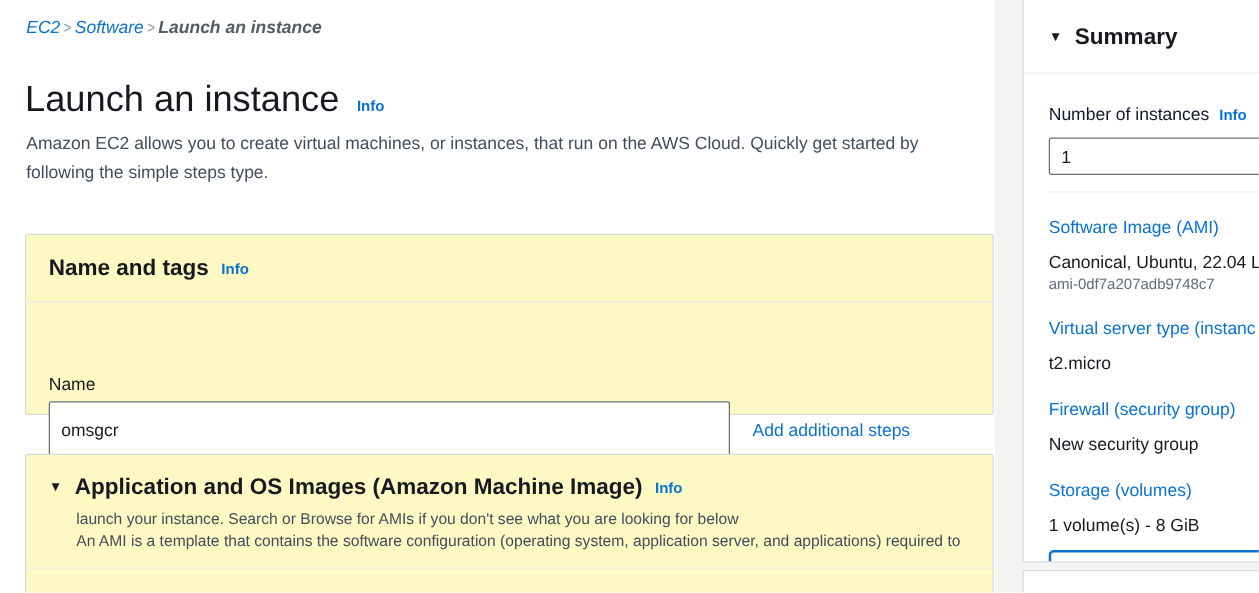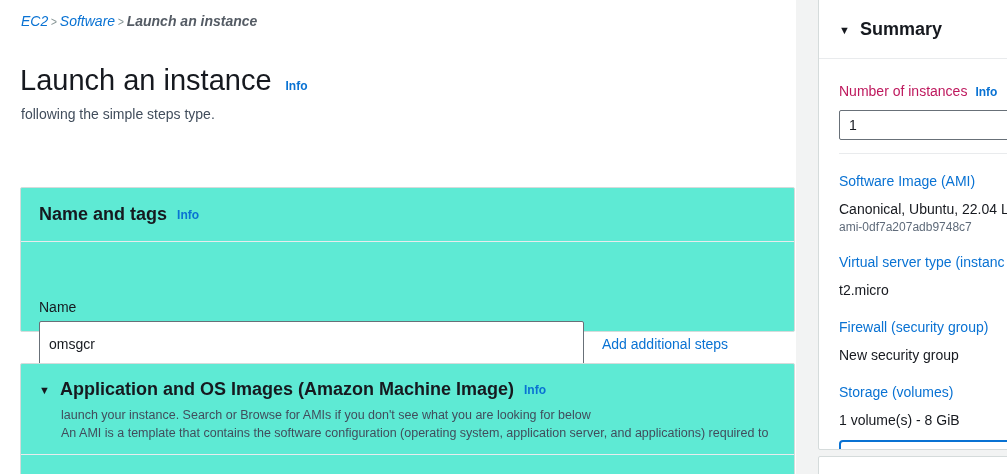"Number of instances" .sum-label { color: #be185d -> #0f172a }
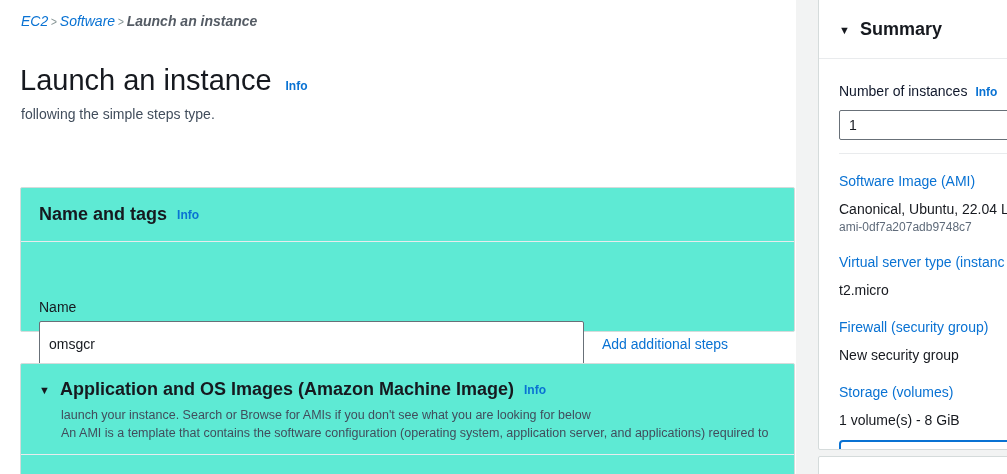"Amazon EC2 allows you to" div { html: none -> <div>Amazon EC2 allows you to create virtual machines, or instances, that run on the AWS Cloud. Quickly get started by</div> }
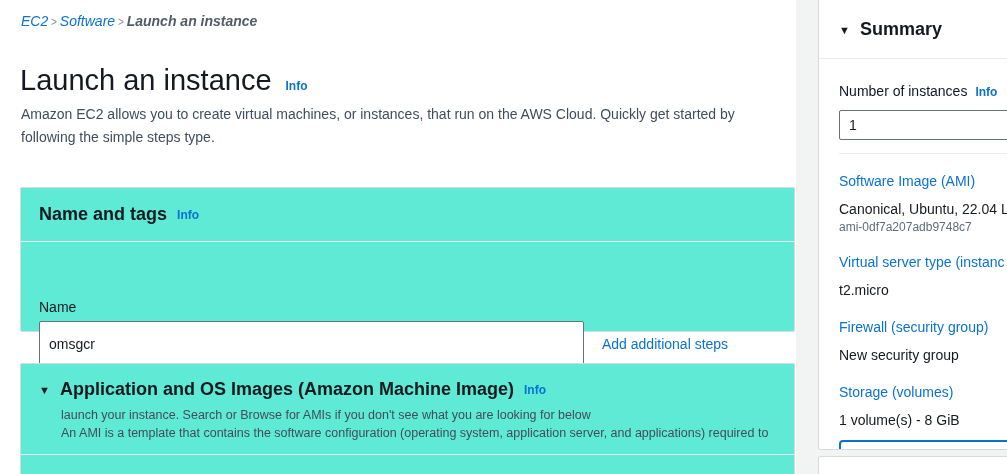"Name and tags" .card { background: #5eead4 -> #fef9c3 }
